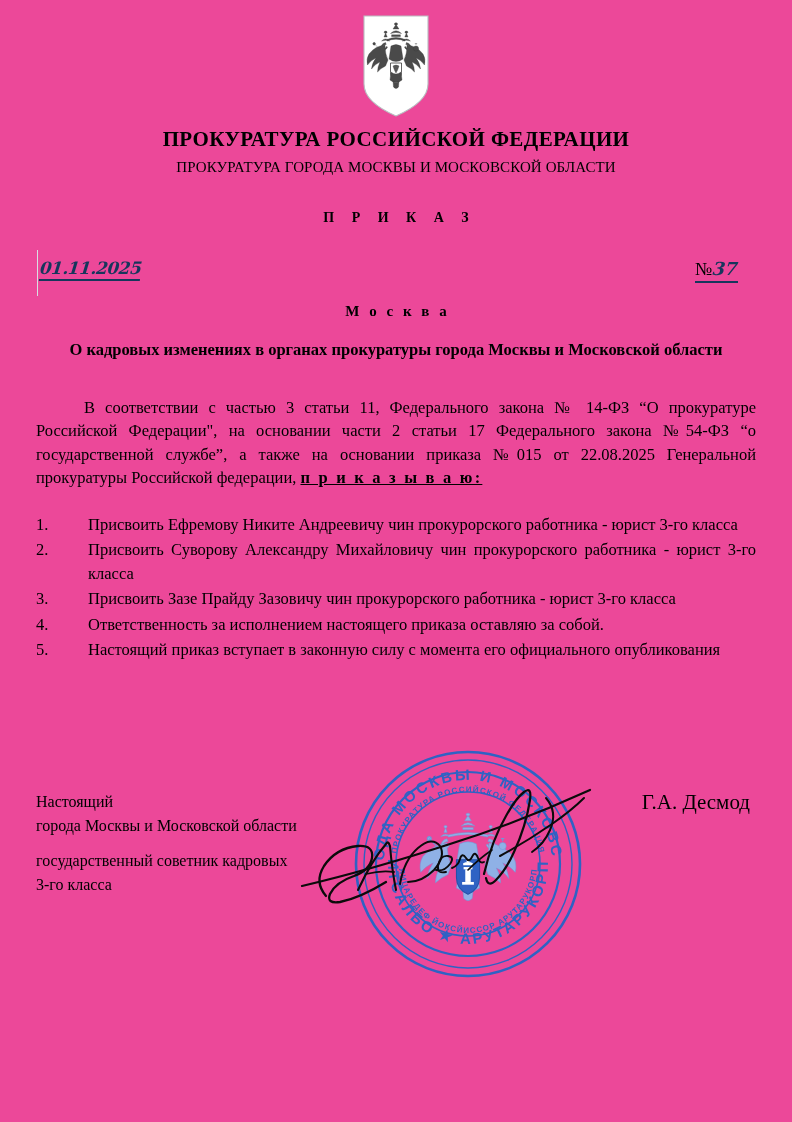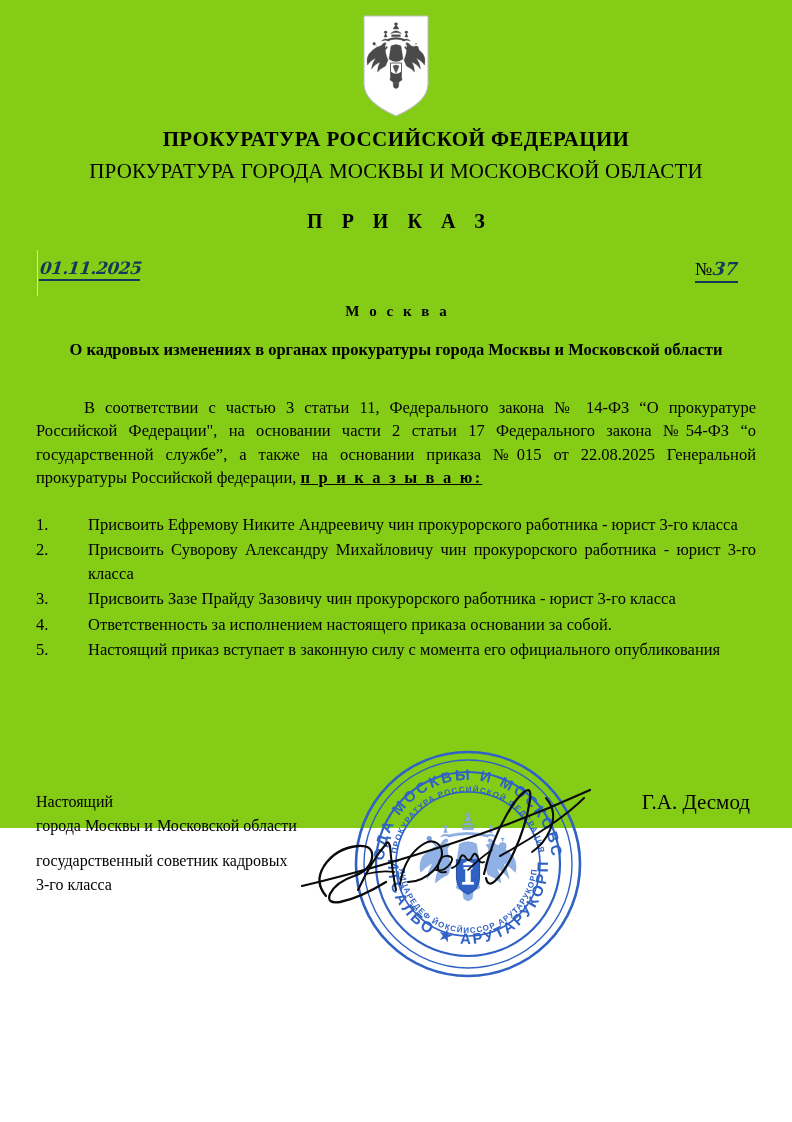"ПРОКУРАТУРА РОССИЙСКОЙ ФЕДЕРАЦИИ" .page { background: #84cc16 -> #ec4899; height: 828px -> 1122px }
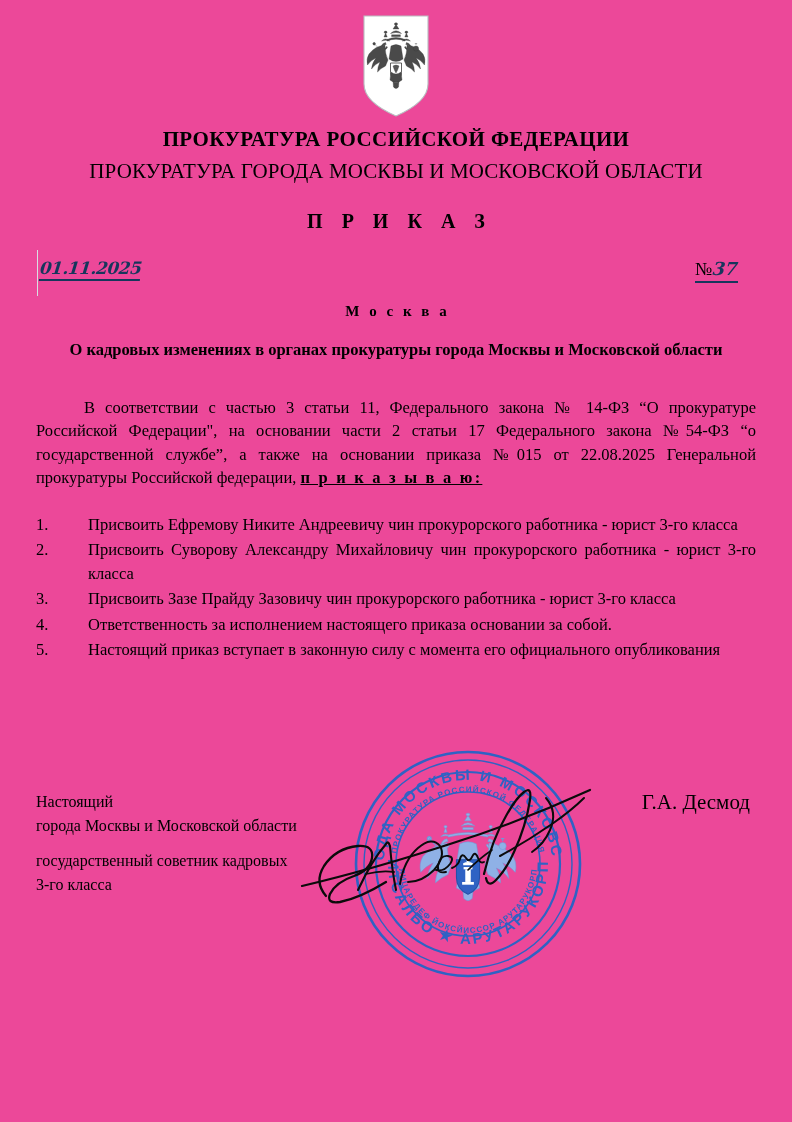"ПРОКУРАТУРА ГОРОДА МОСКВЫ И МОСКОВСКОЙ" .org-line-2 { font-size: 21px -> 15px }
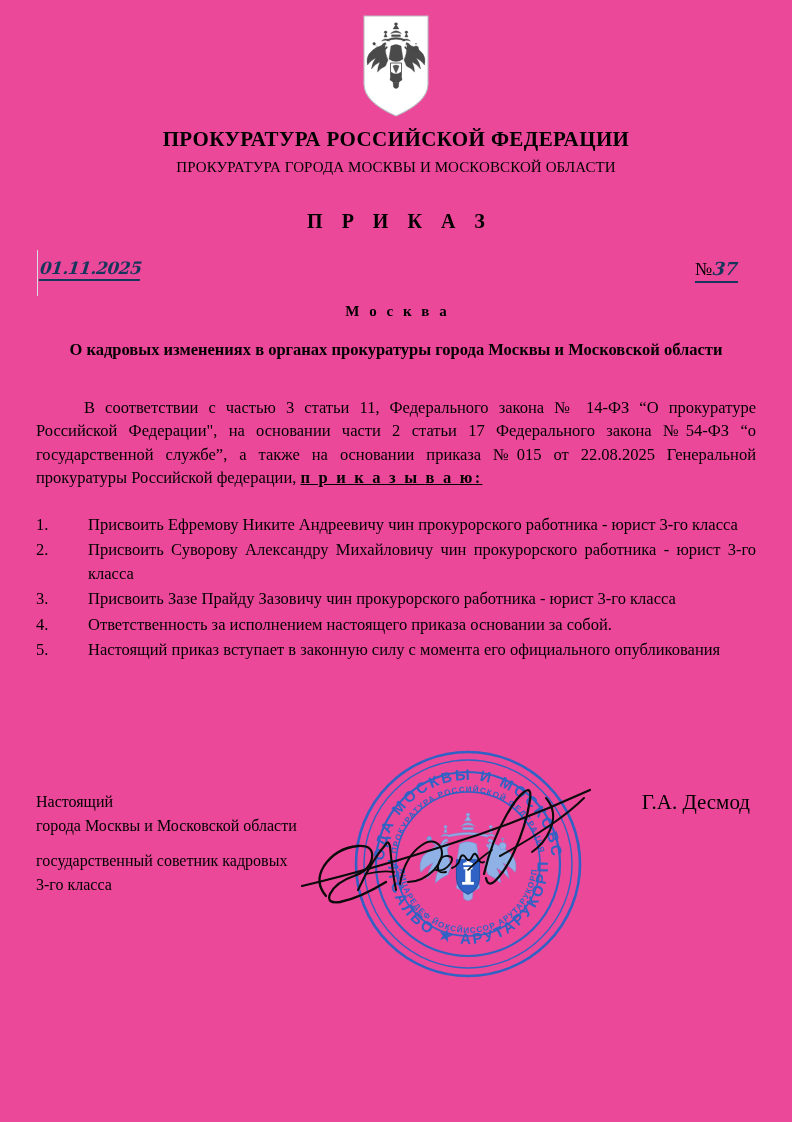"П Р И К А З" .doc-kind { font-size: 20px -> 14px }
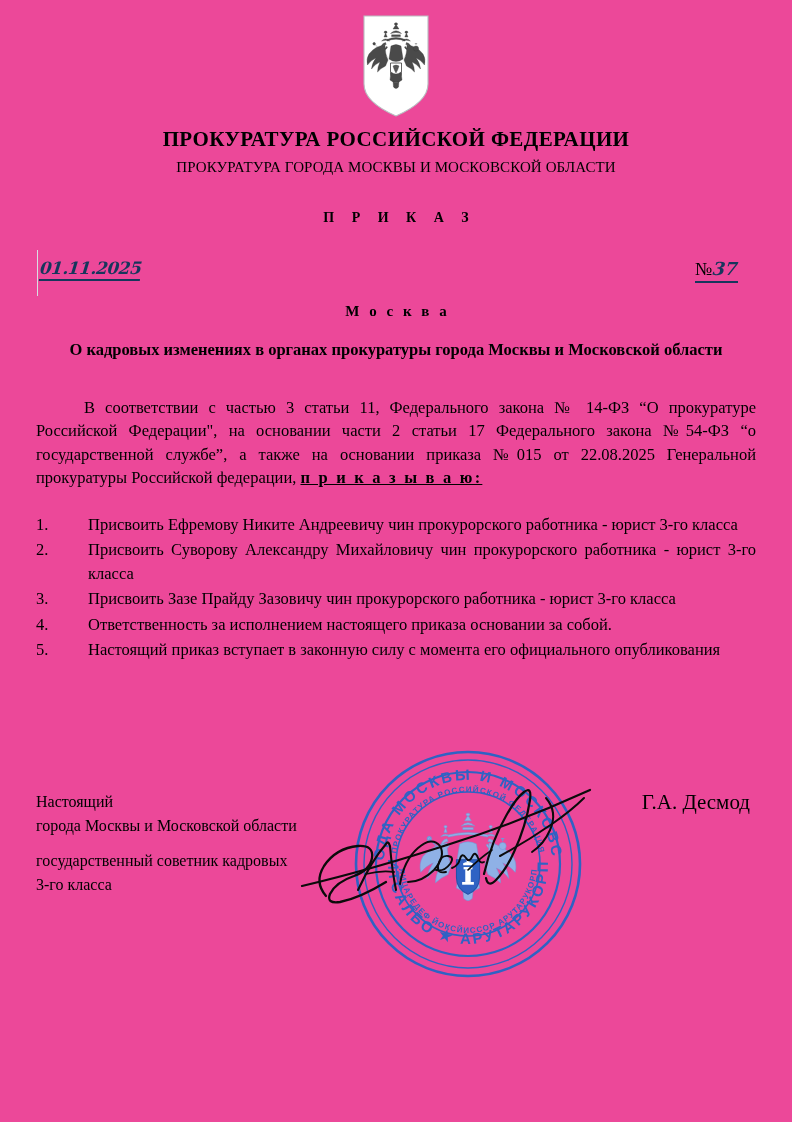"Ответственность за исполнением" span.clause-text { text: основании -> оставляю }
